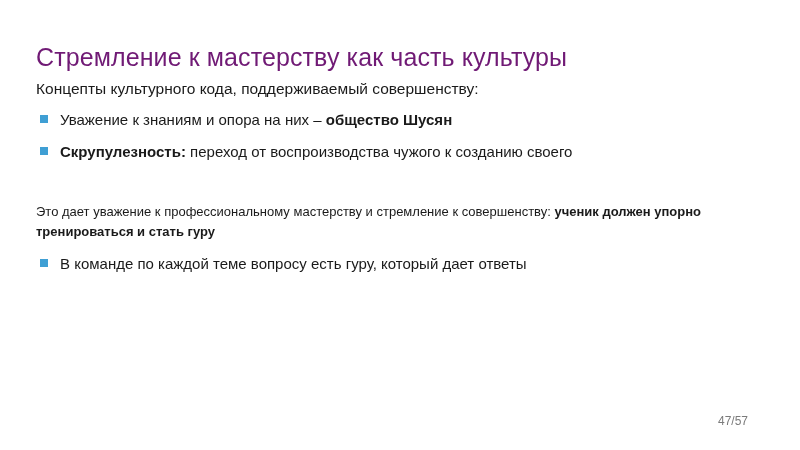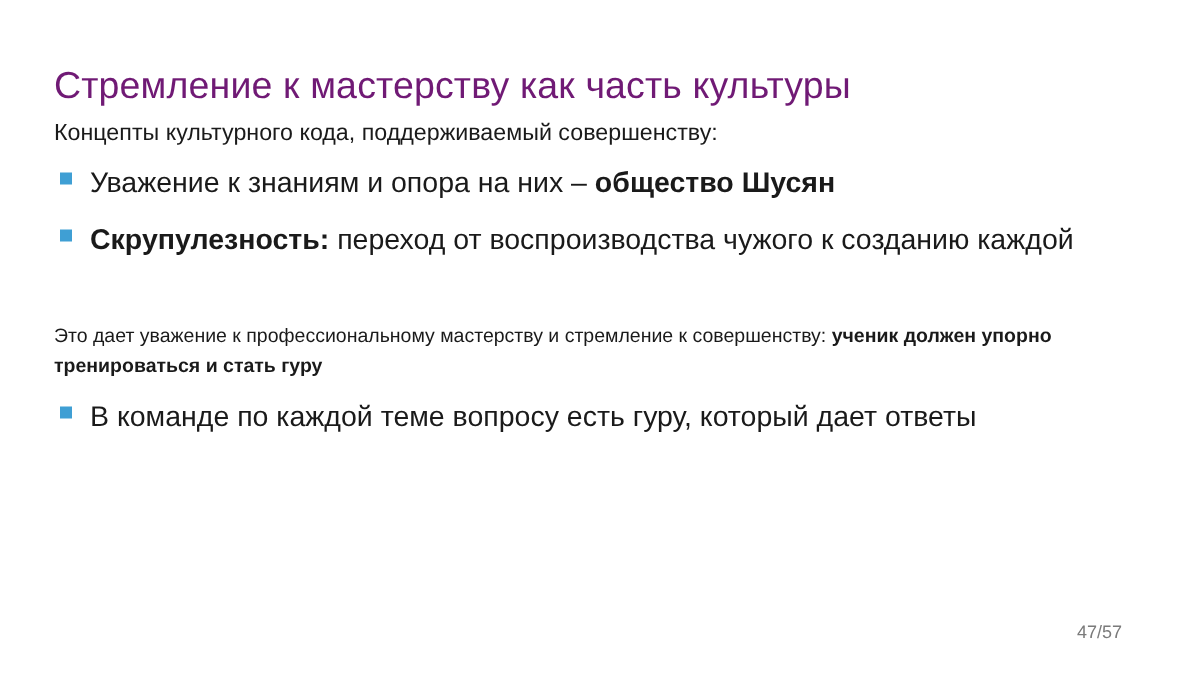"Уважение к знаниям и опора" ul.bullets li { font-size: 19px -> 15px }
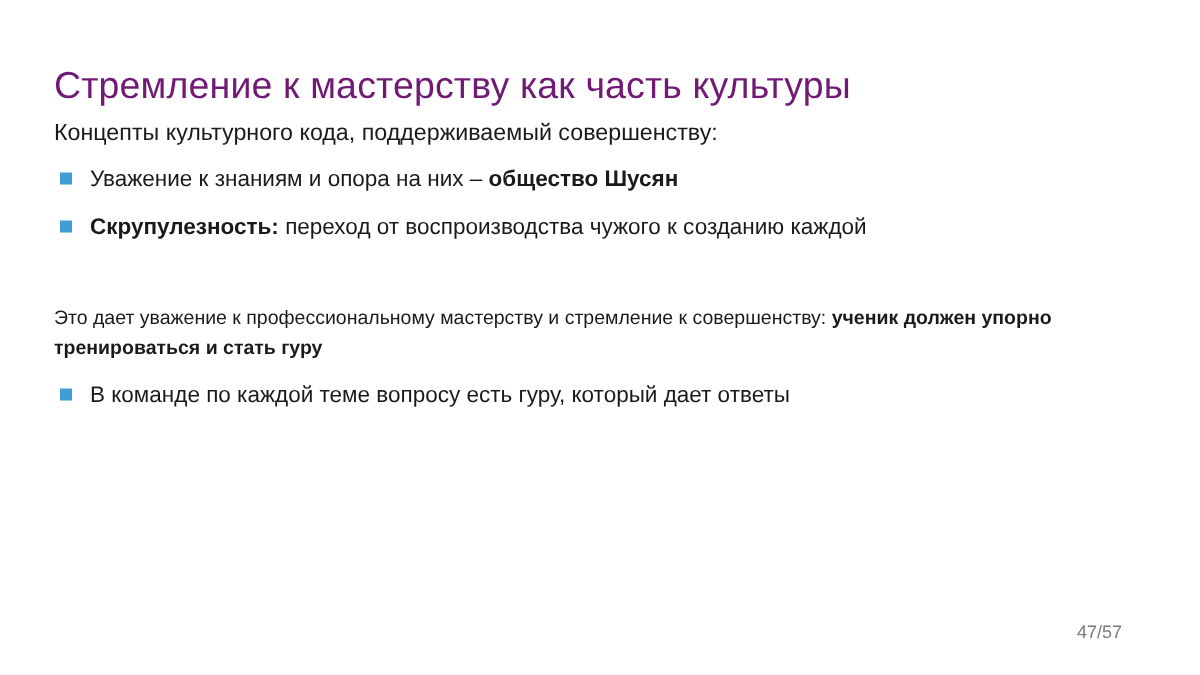"переход от воспроизводства чужого к" span { text: каждой -> своего }
